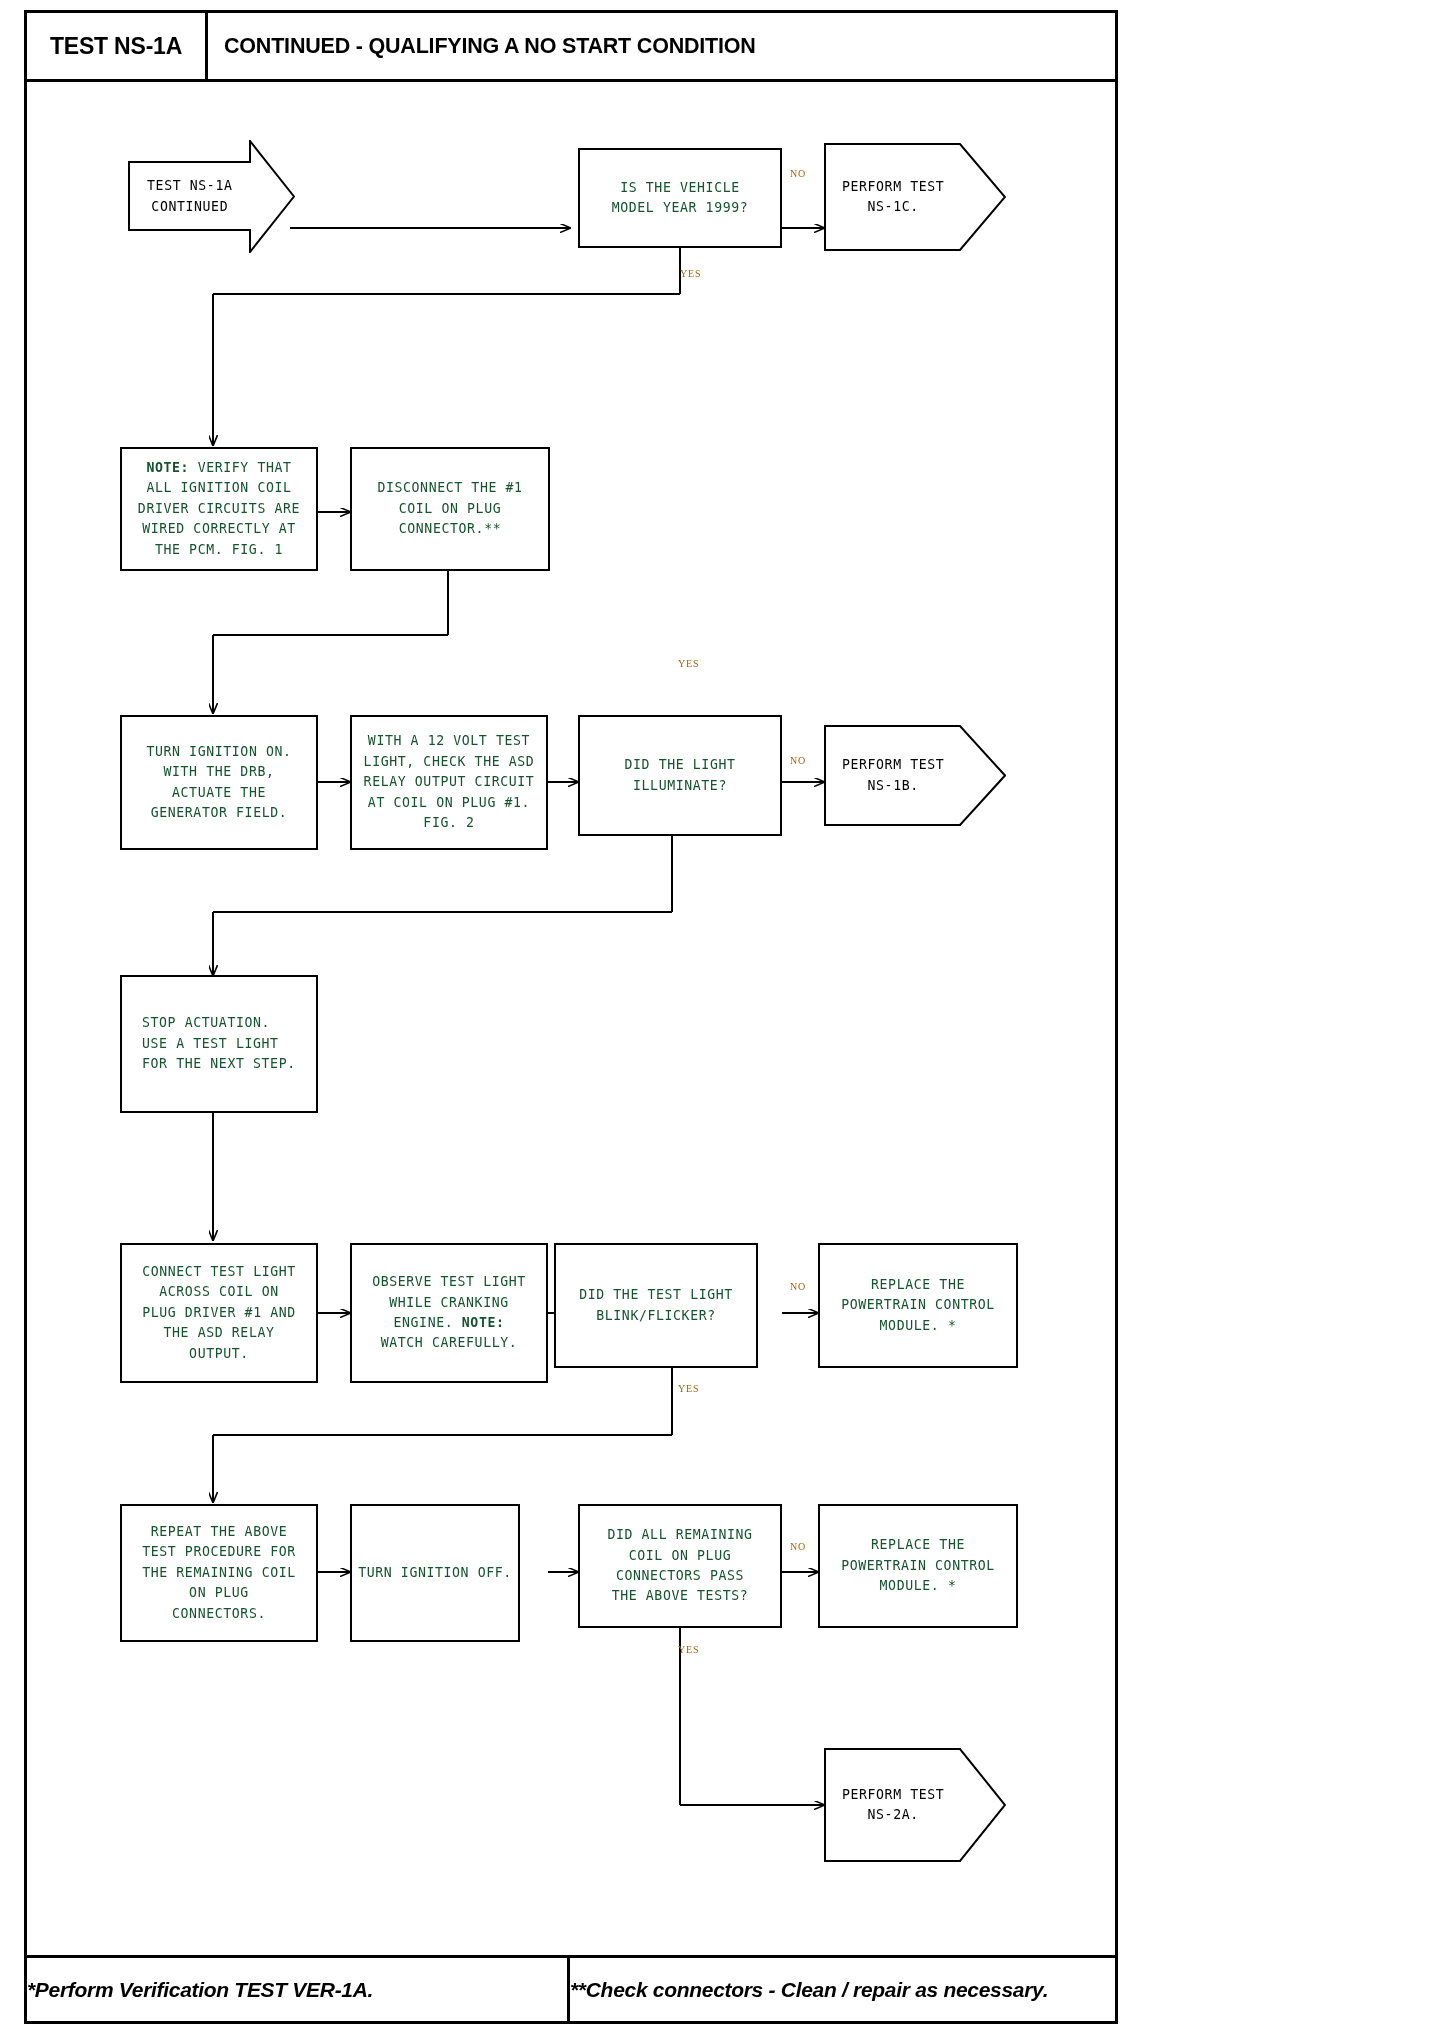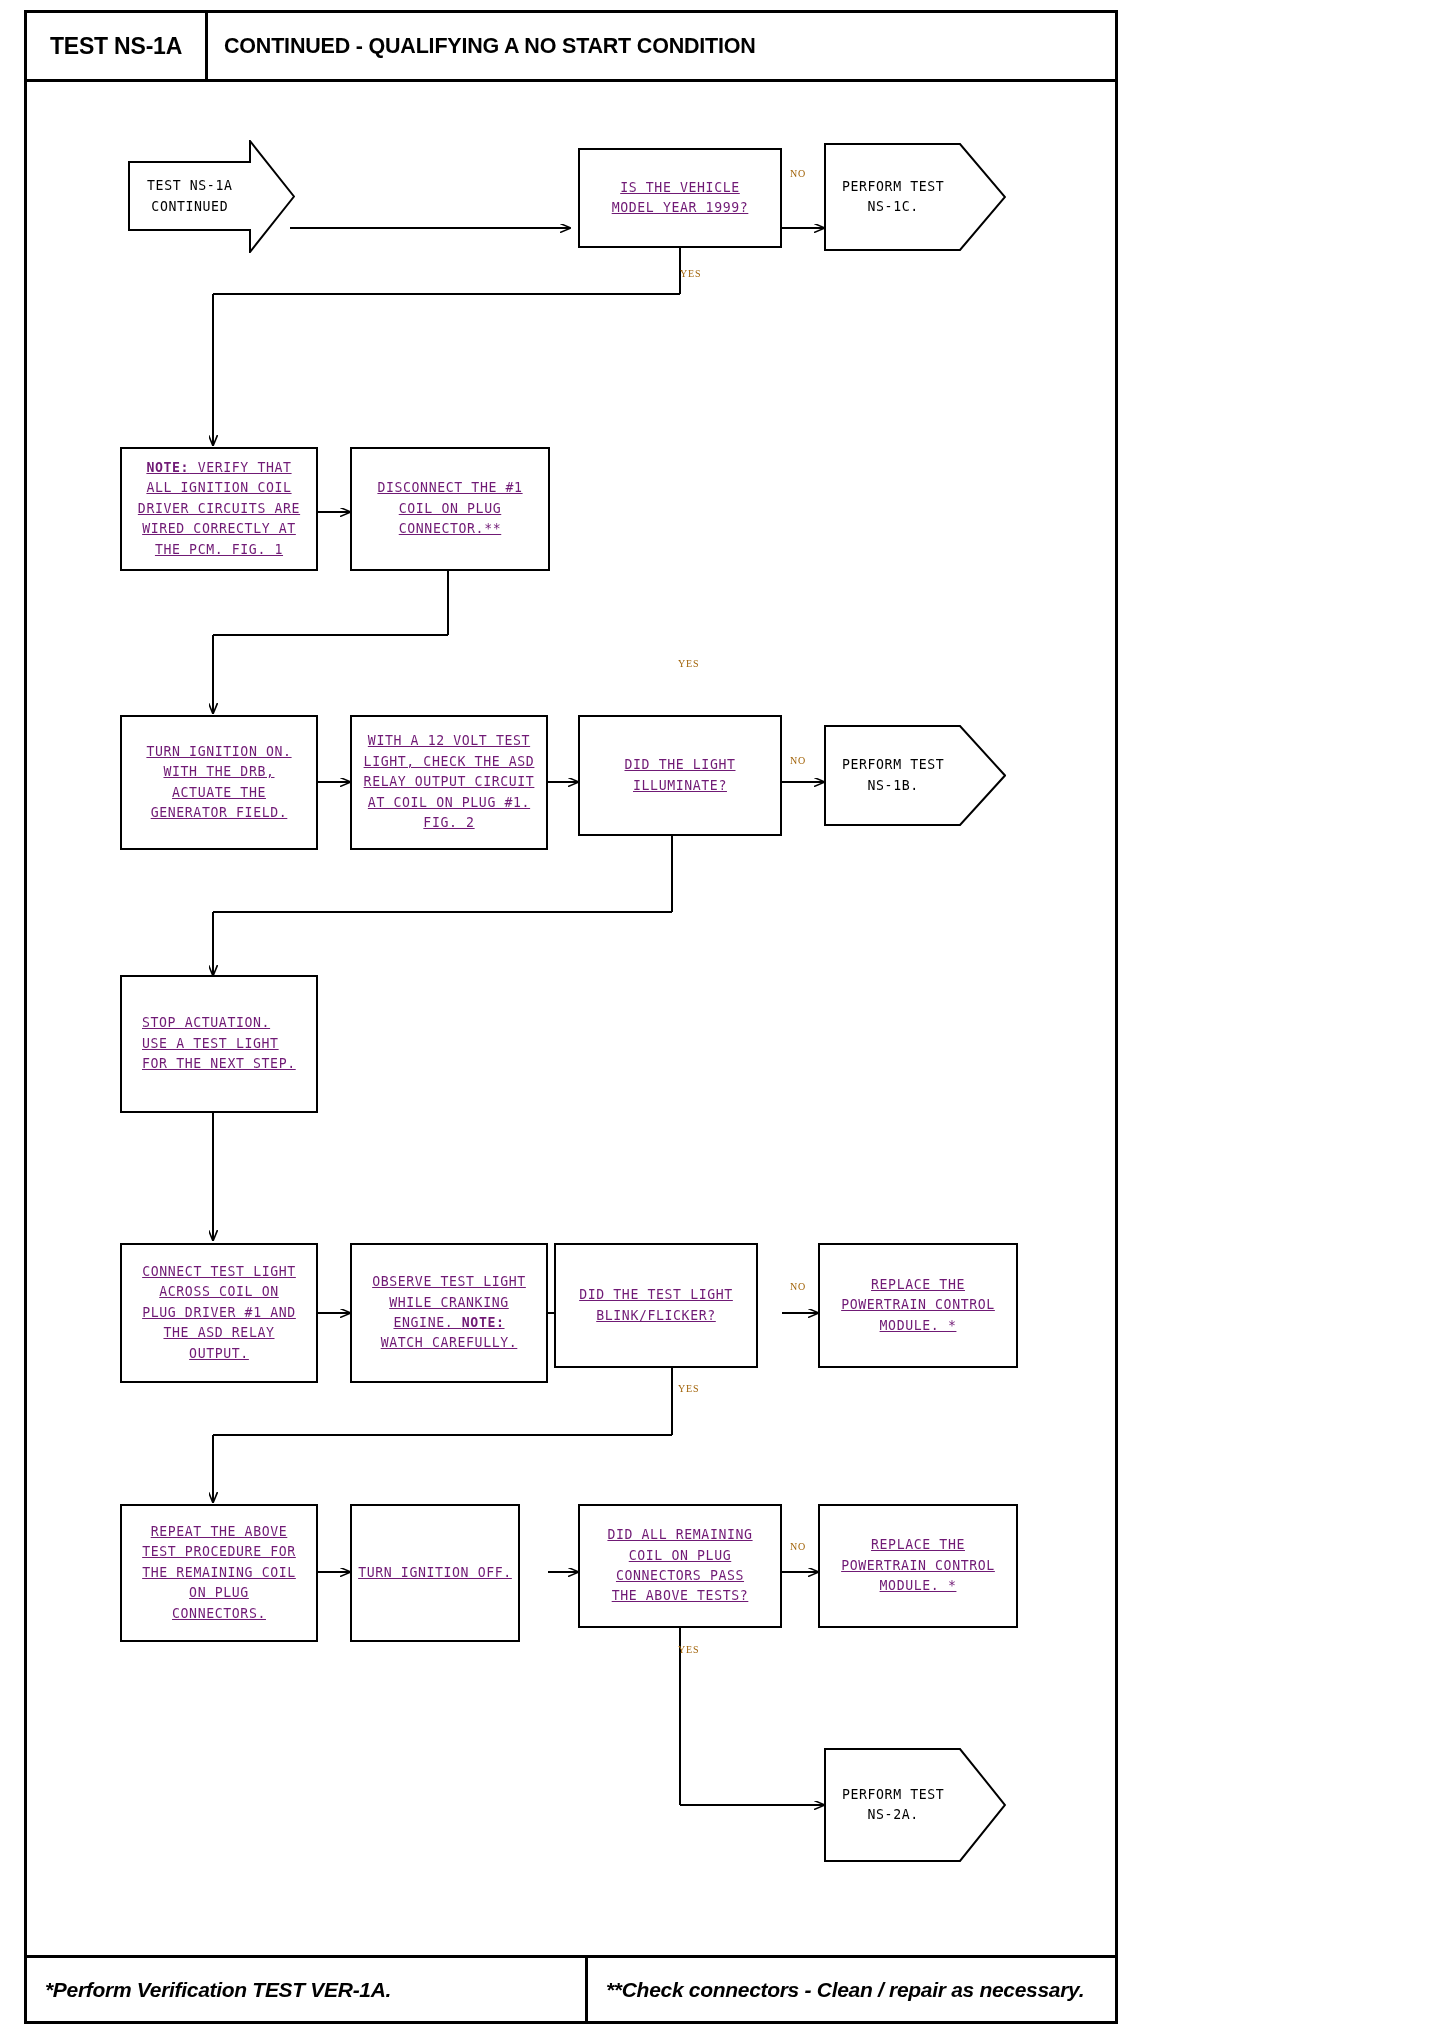"IS THE VEHICLE" .node { color: #701a75 -> #14532d; text-decoration: underline -> none }
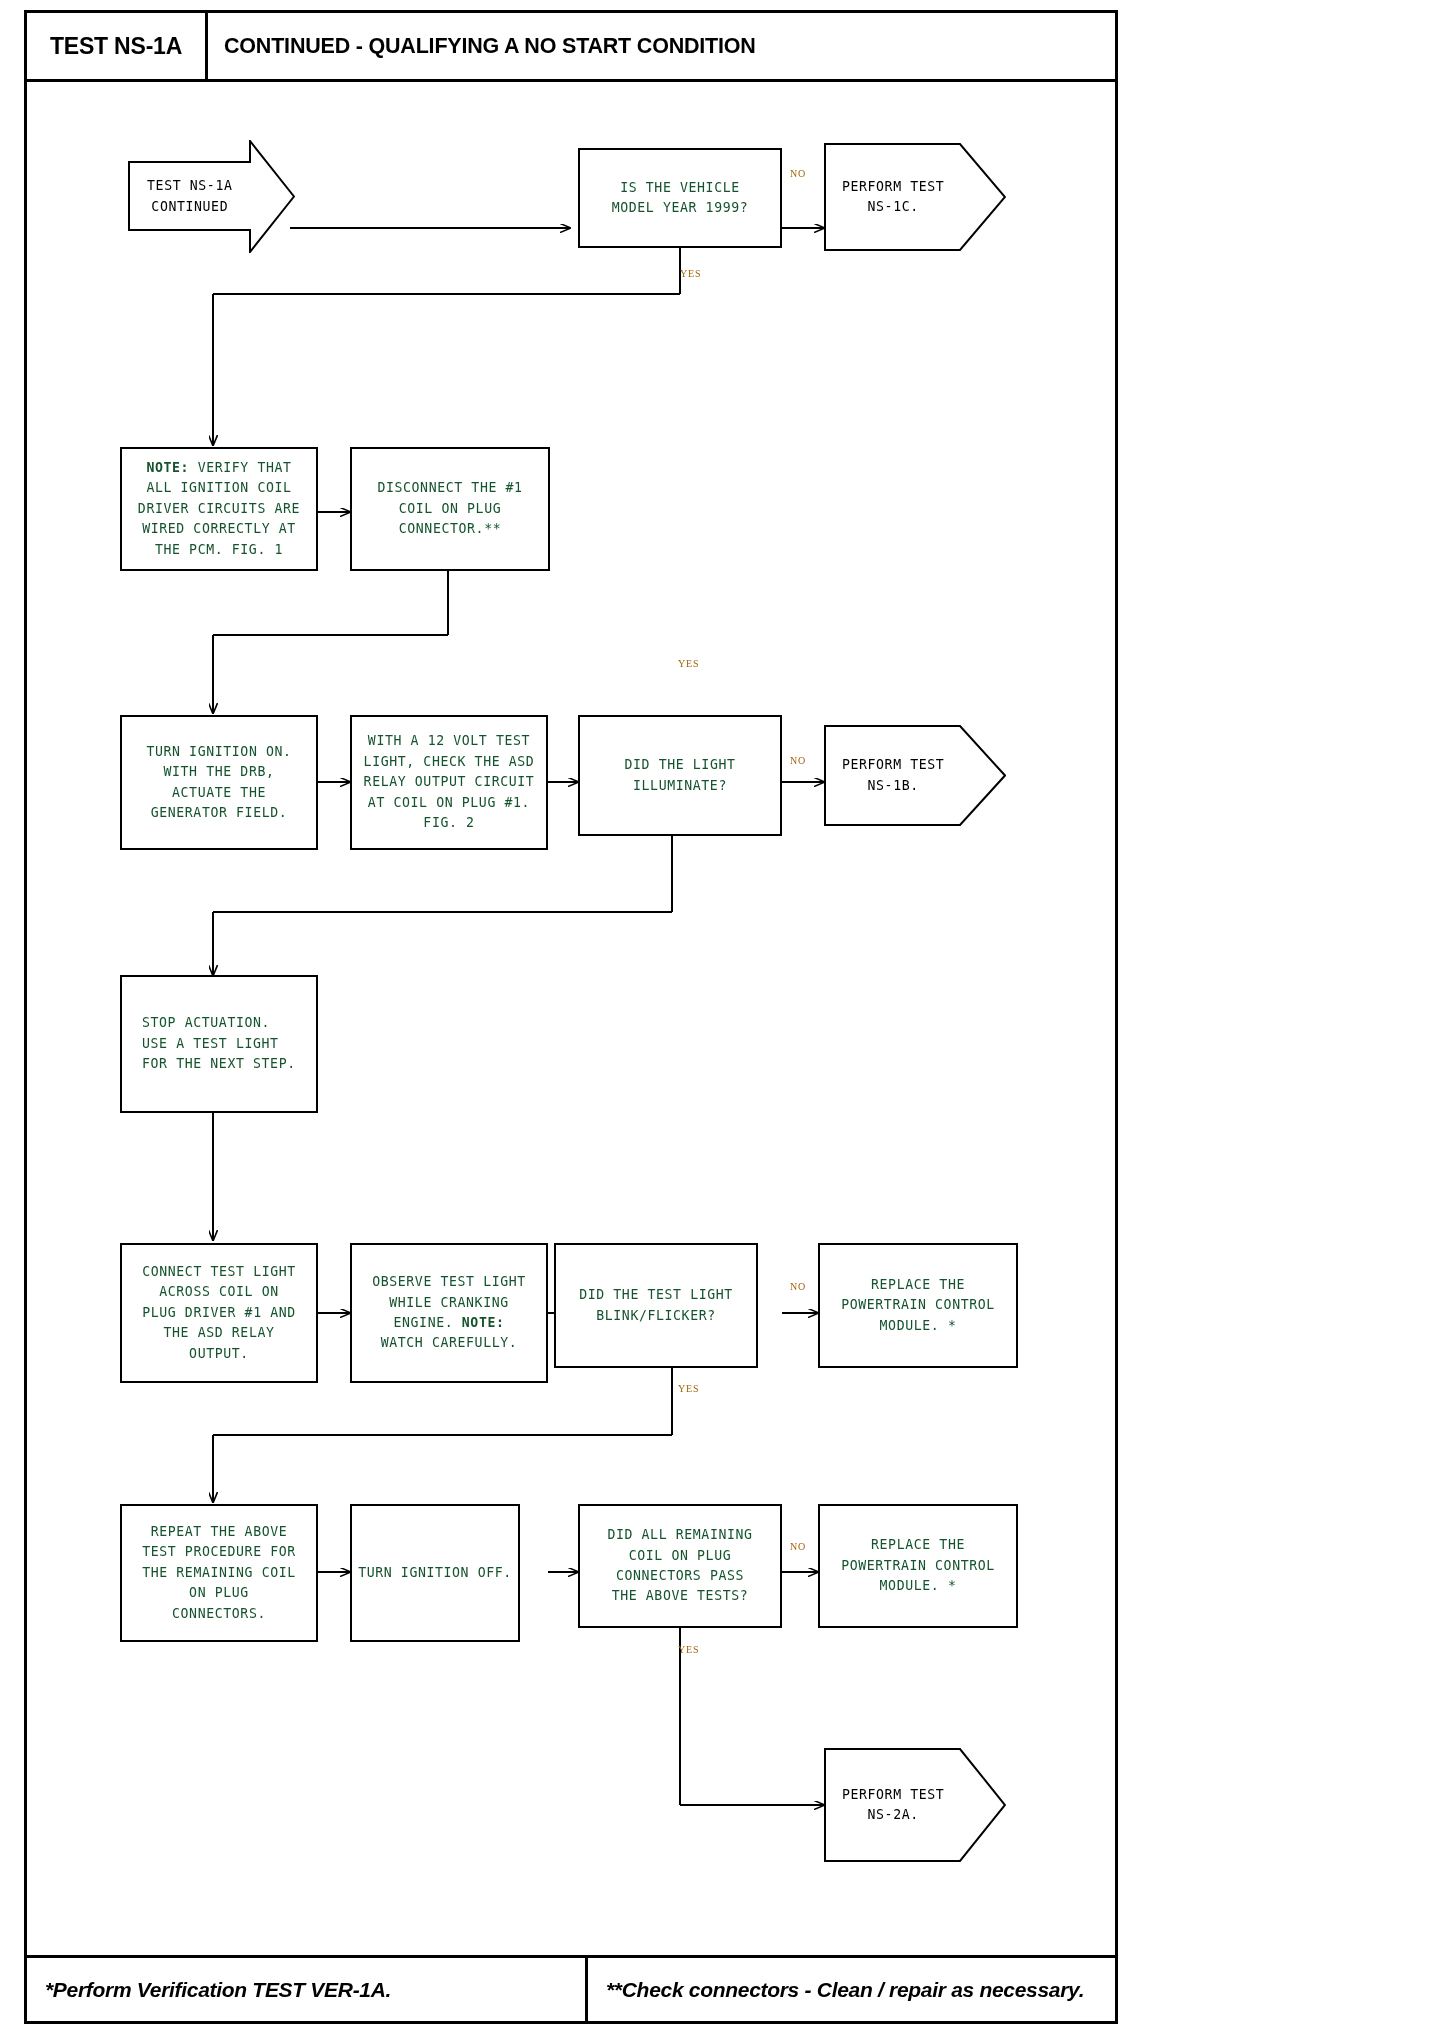"*Perform Verification TEST VER-1A." .footer-cell { padding-left: 18px -> none }
